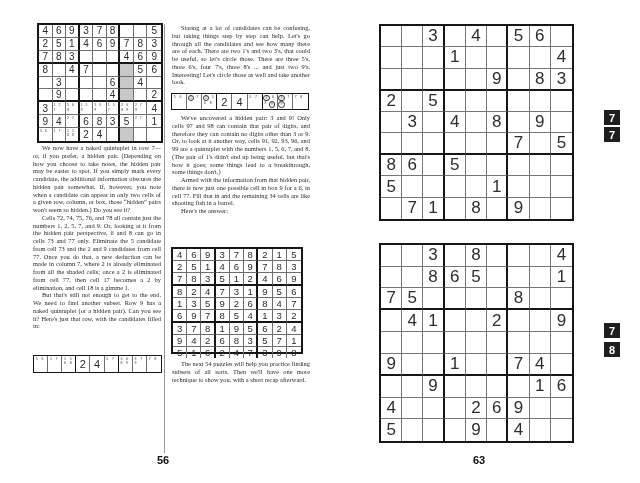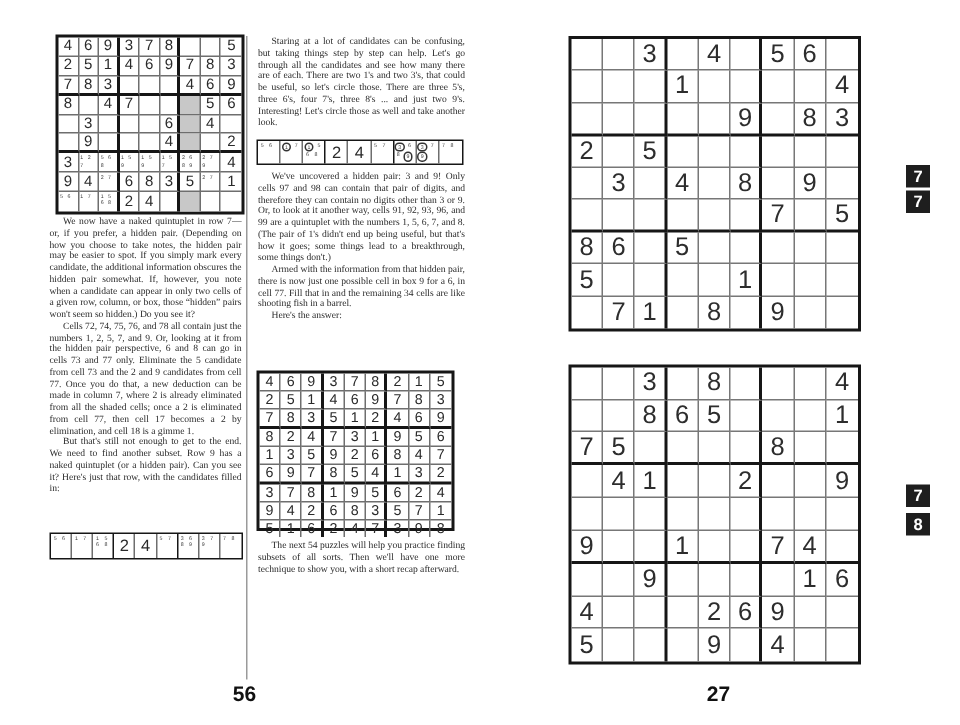"56" .pagenum { font-size: 14px -> 11px }
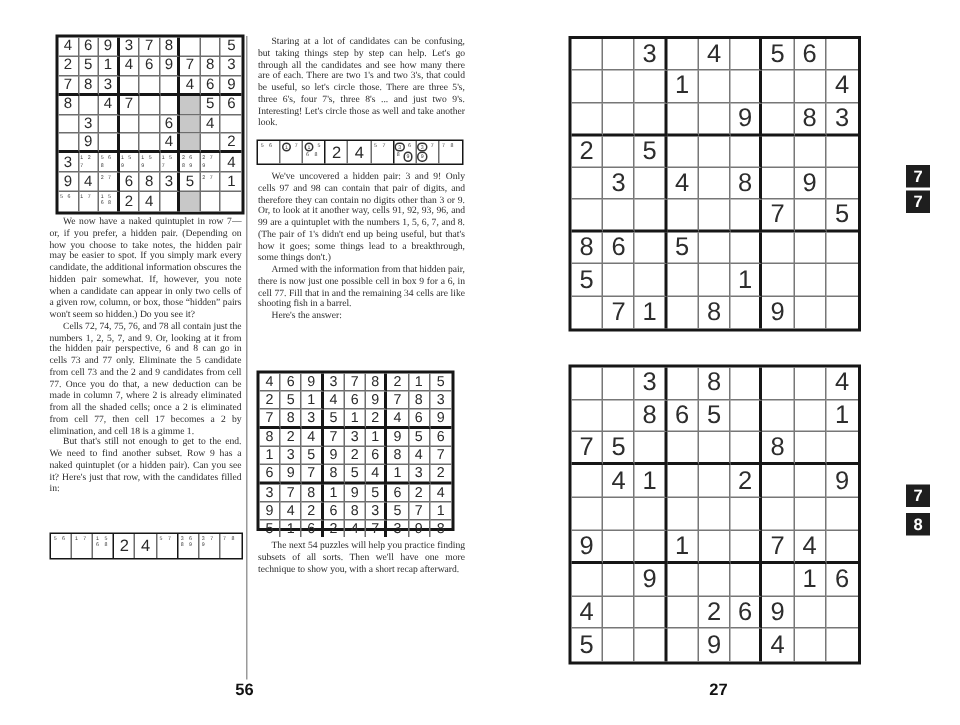"27" div.pagenum { text: 27 -> 63 }
